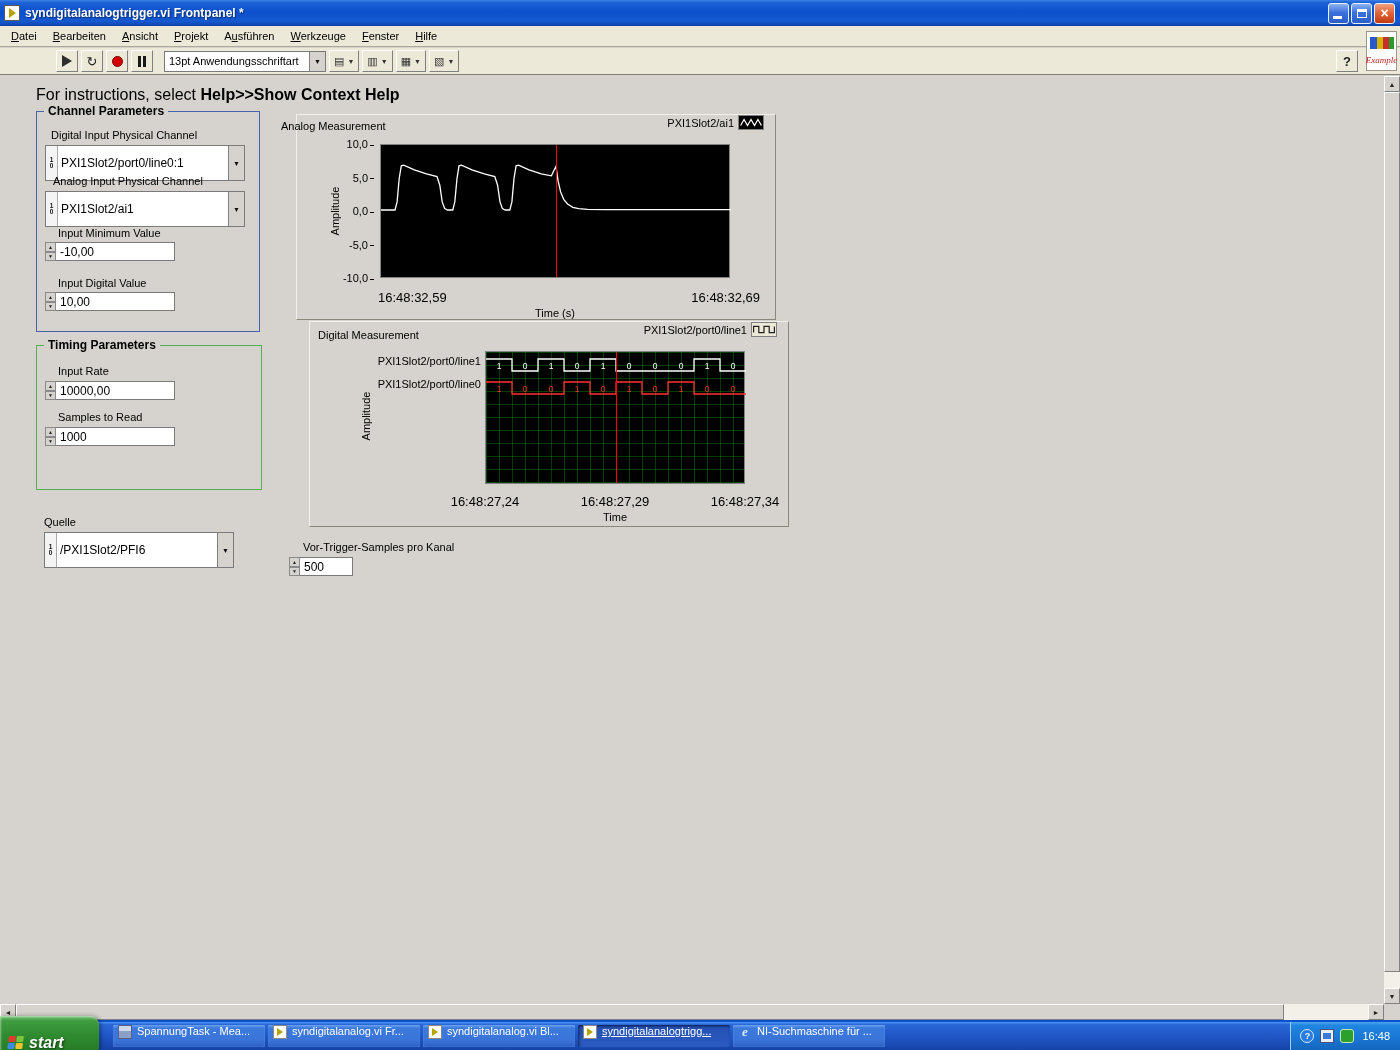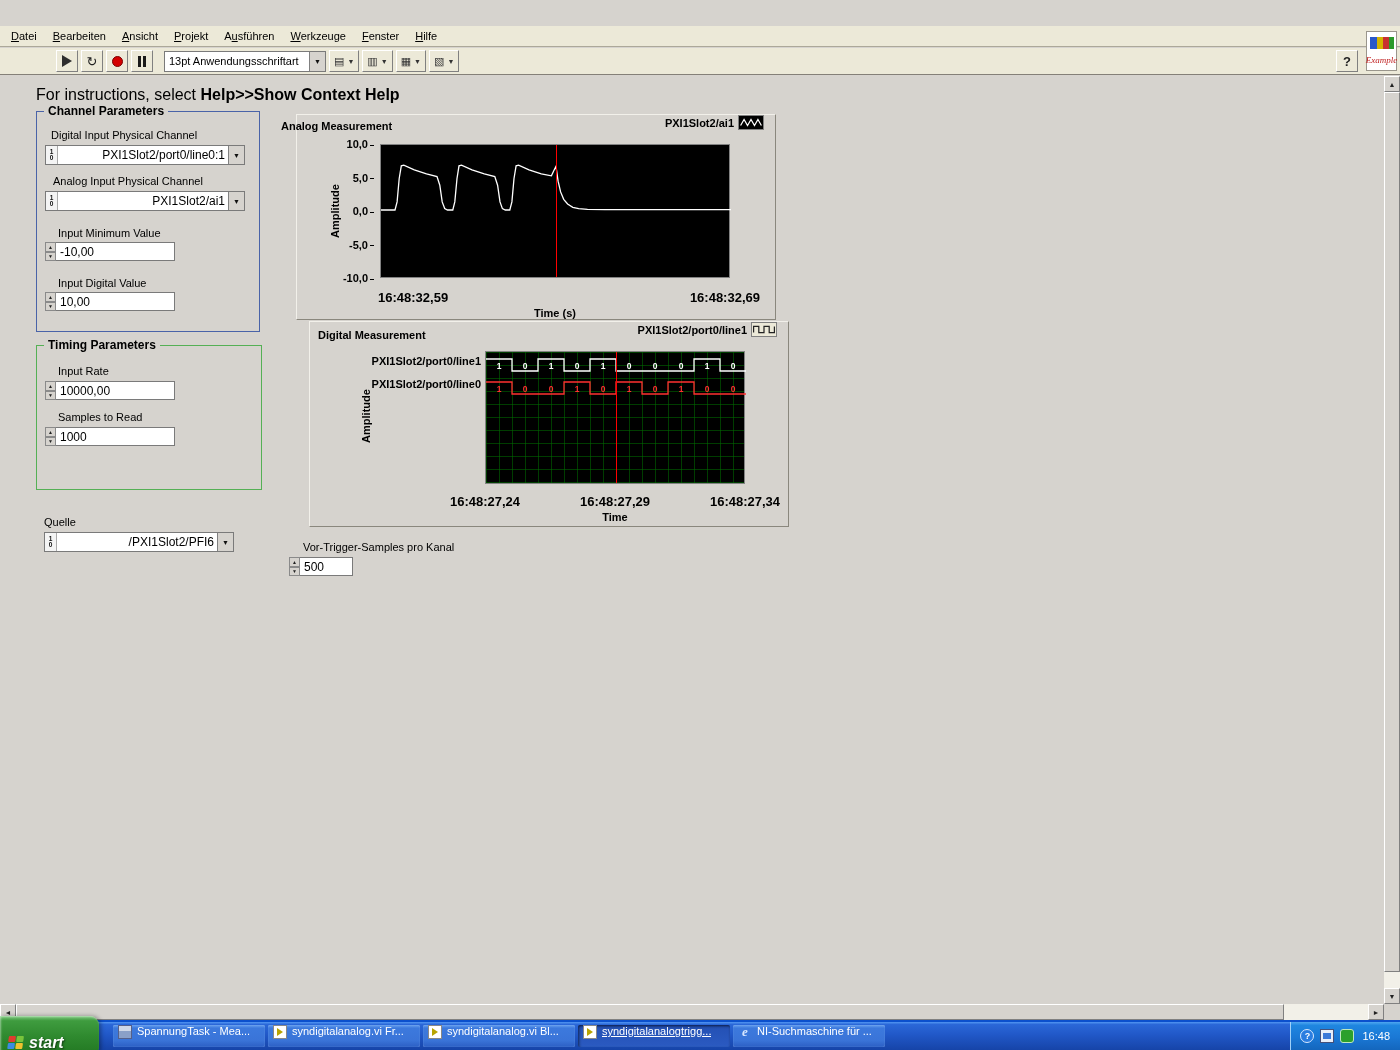"syndigitalanalogtrigger.vi Frontpanel *" div.titlebar { html: none -> <div> <span> <i></i> </span> <span>syndigitalanalogtrigger.vi Frontpanel *</span> <span> <i></i> </span> <span> <i></i> </span> <span> <span>×</span> </span> </div> }
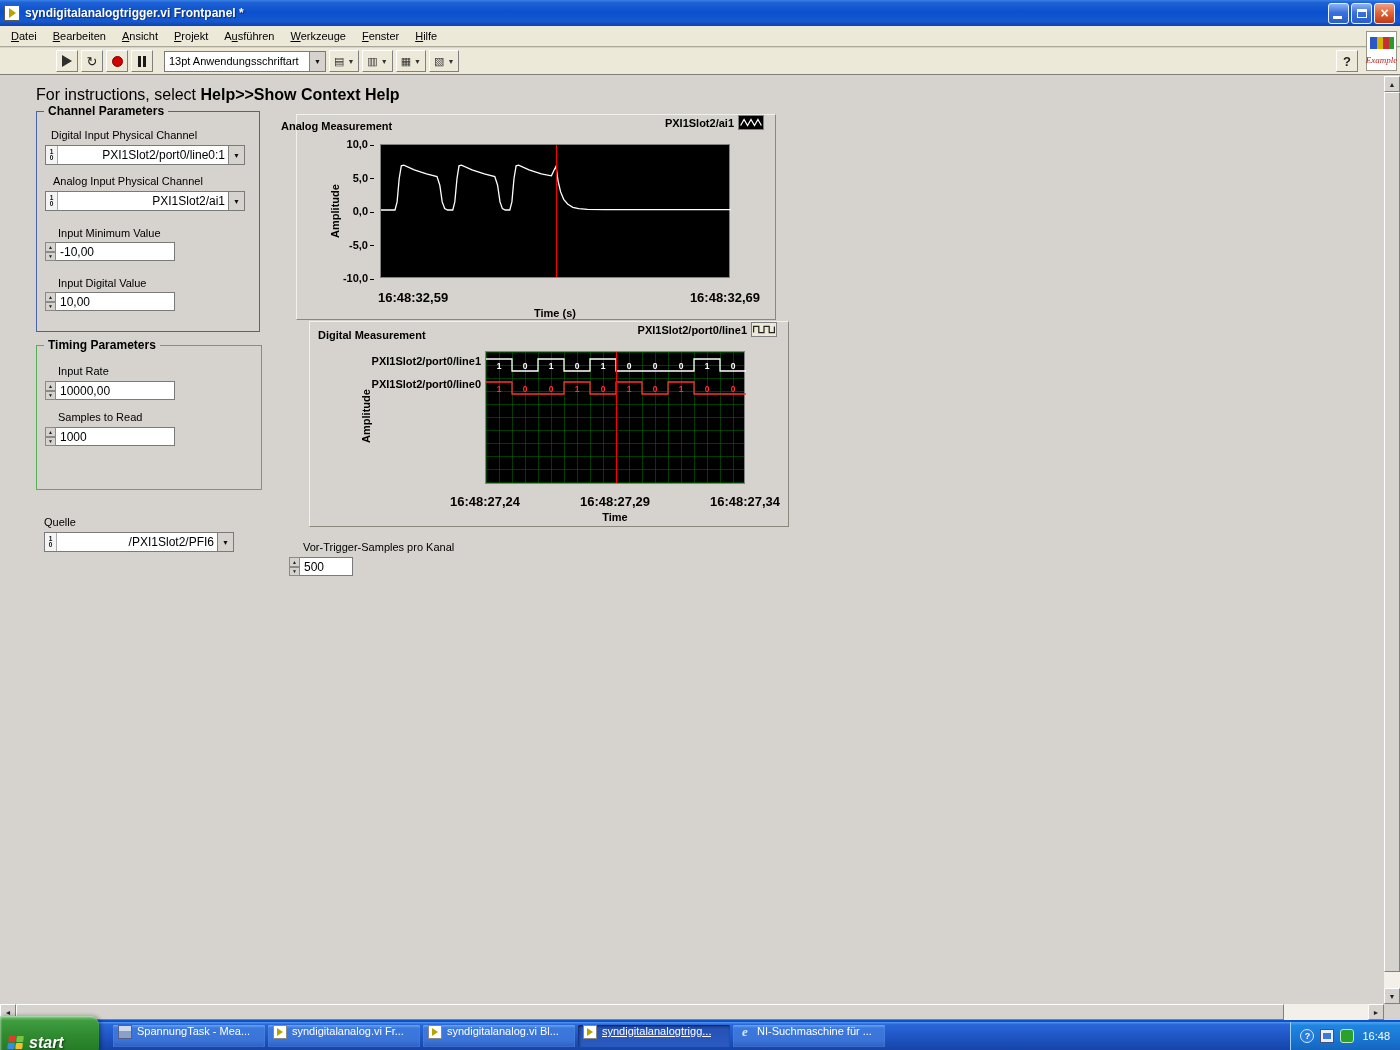"Analog Measurement" .chartbox { font-weight: bold -> none }
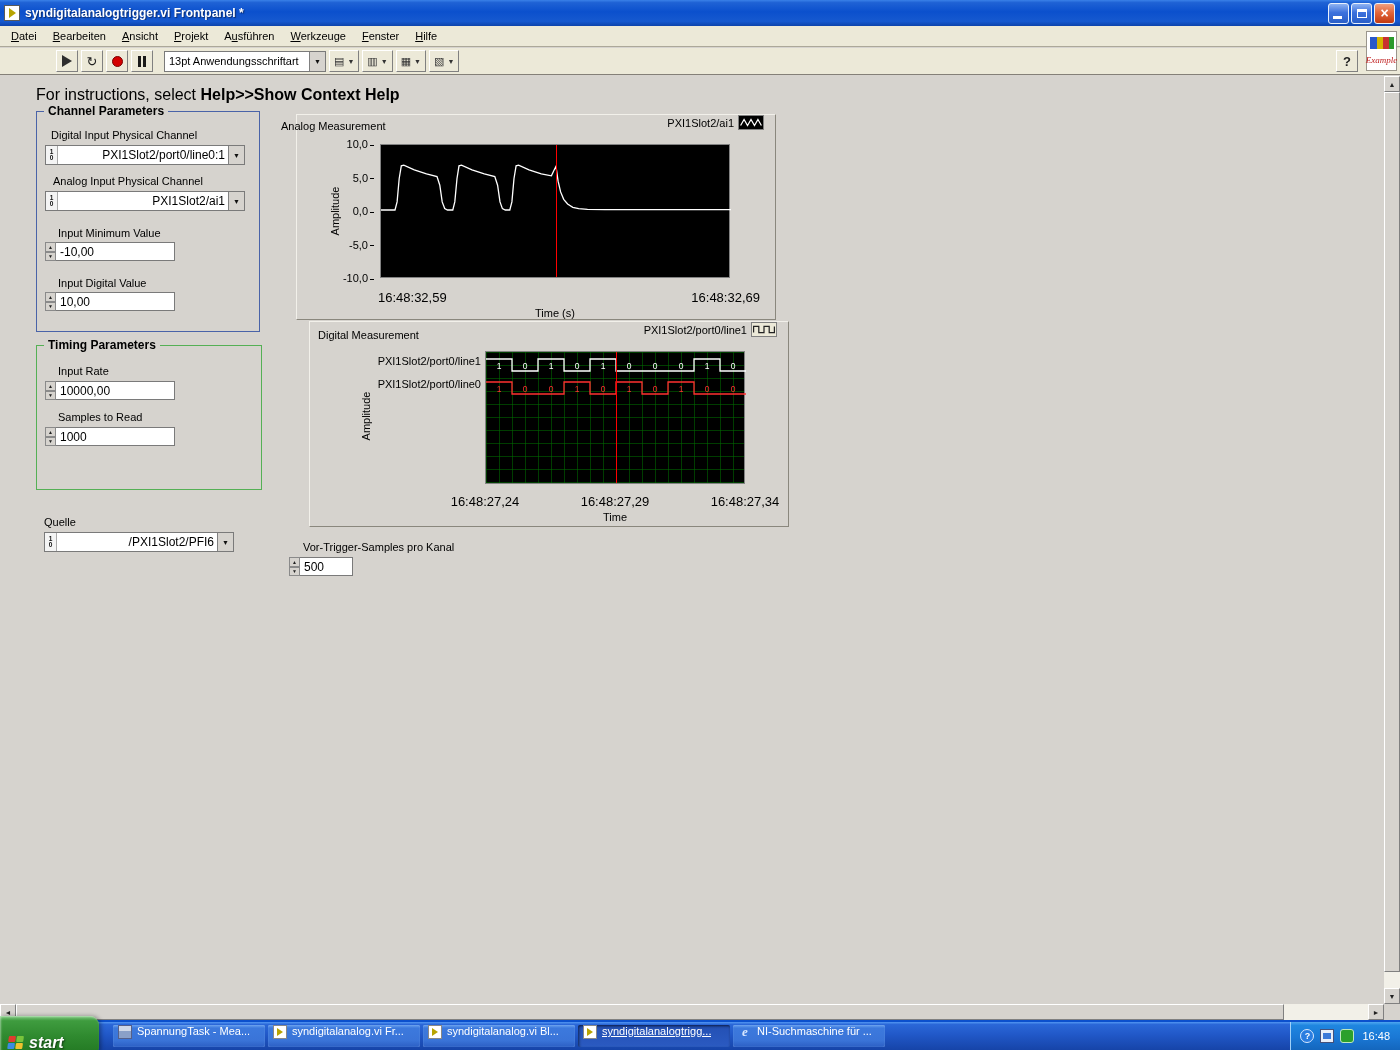"PXI1Slot2/port0/line0:1" .combo { height: 20px -> 36px; text-align: right -> none }
